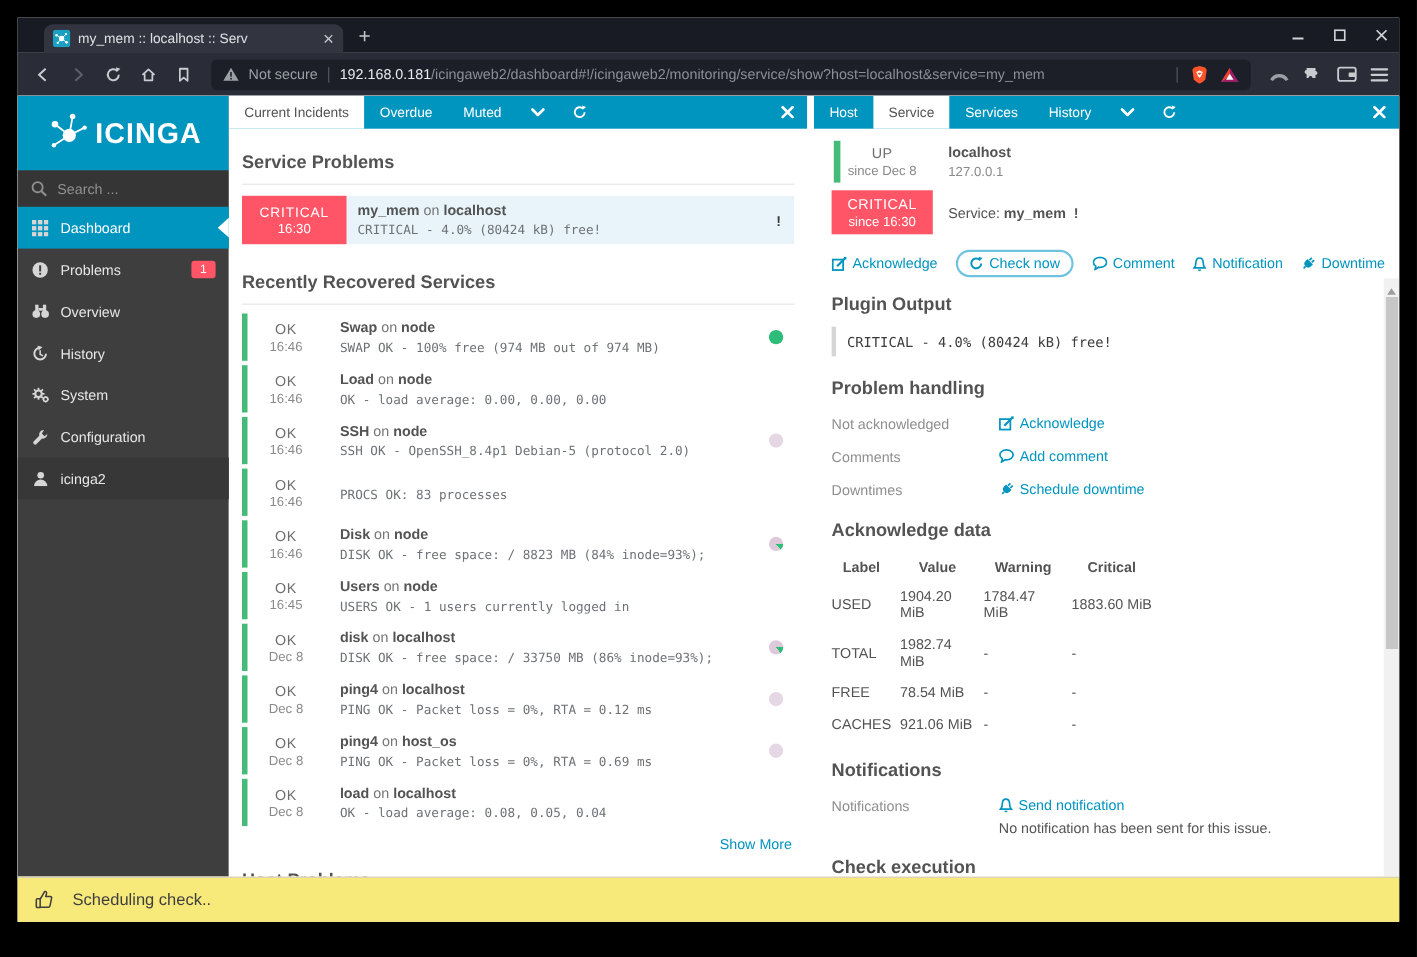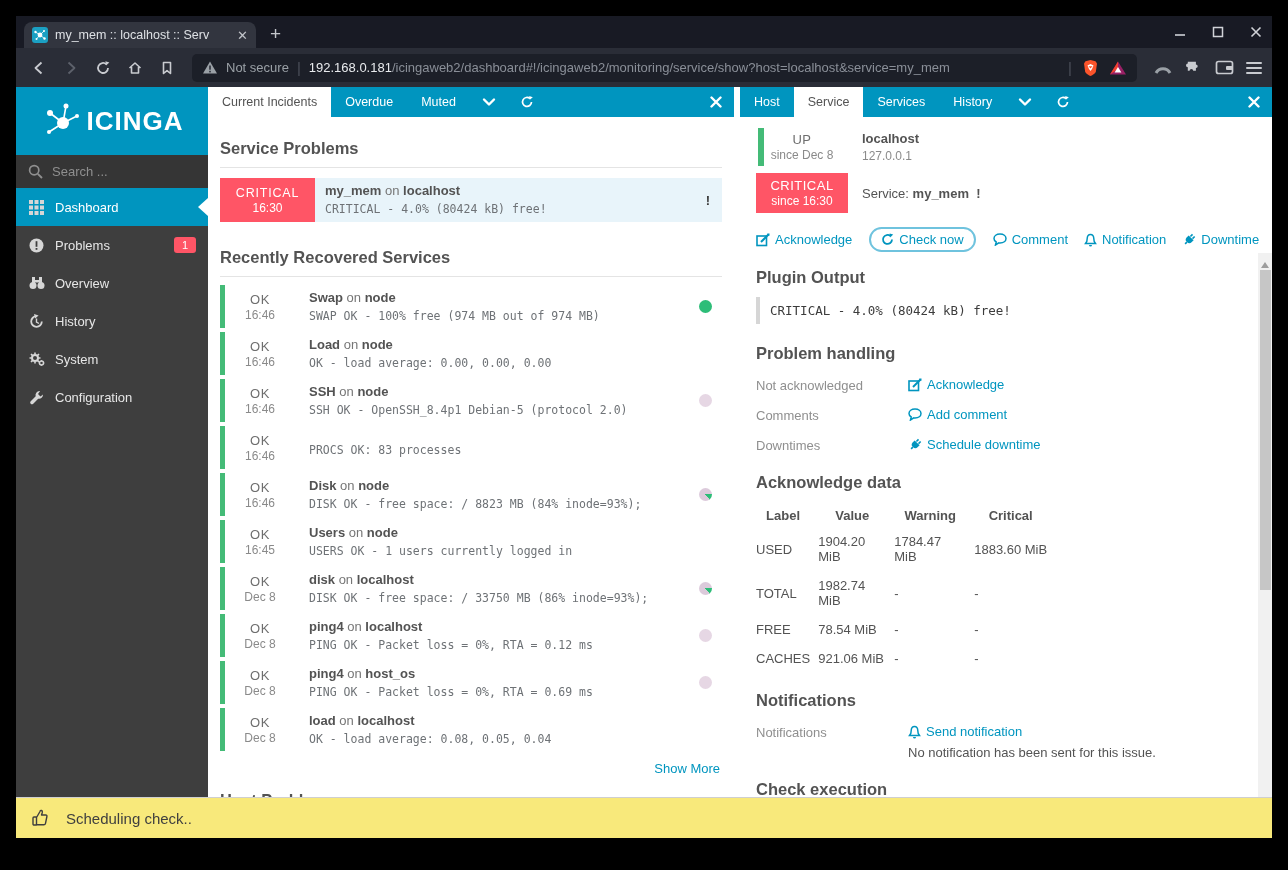"my_mem :: localhost :: Serv" .tab { margin-left: 8px -> 24px; width: 232px -> 272px }
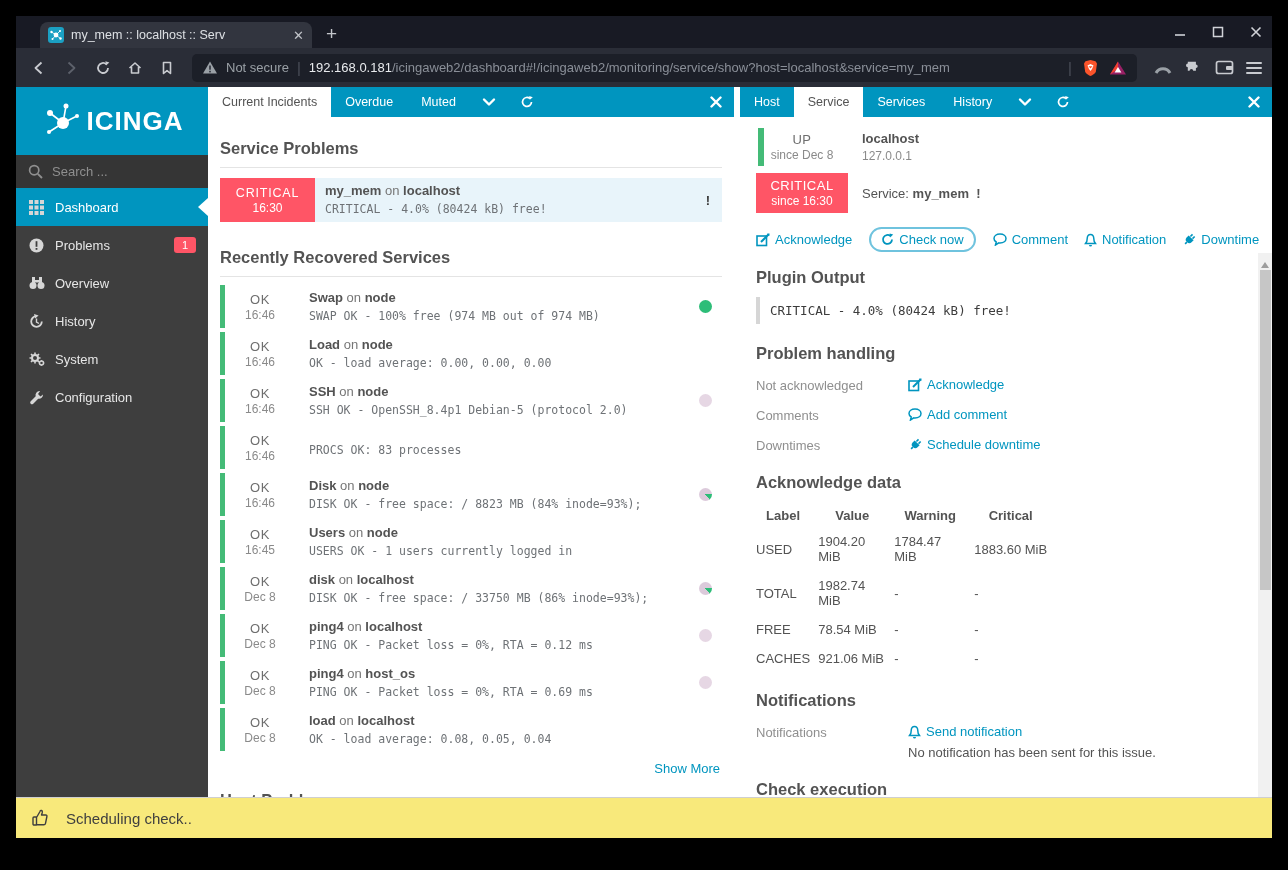"icinga2" div.nav-item { html: none -> <div> <span> <svg> <circle></circle> <path></path> </svg> </span> <span>icinga2</span> </div> }
